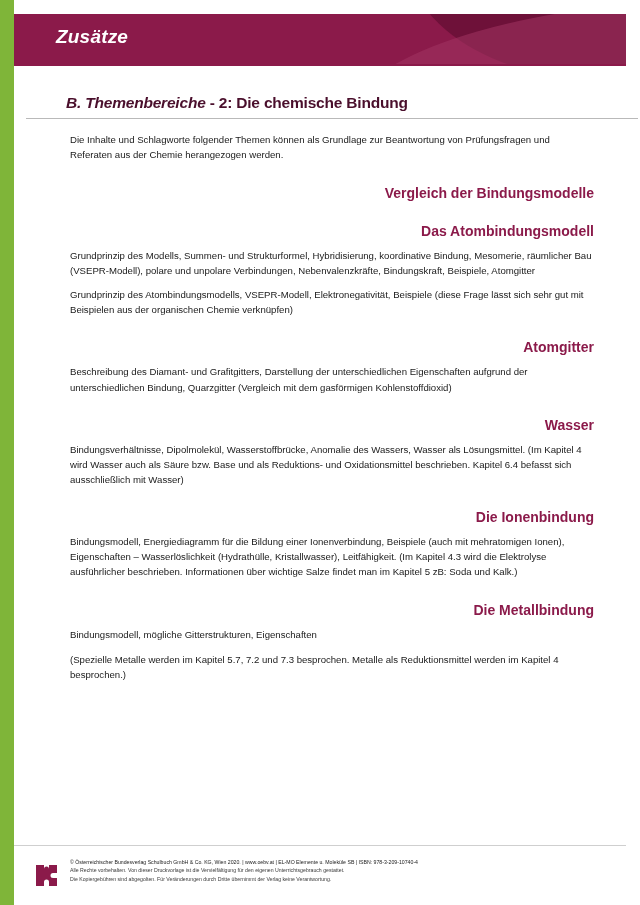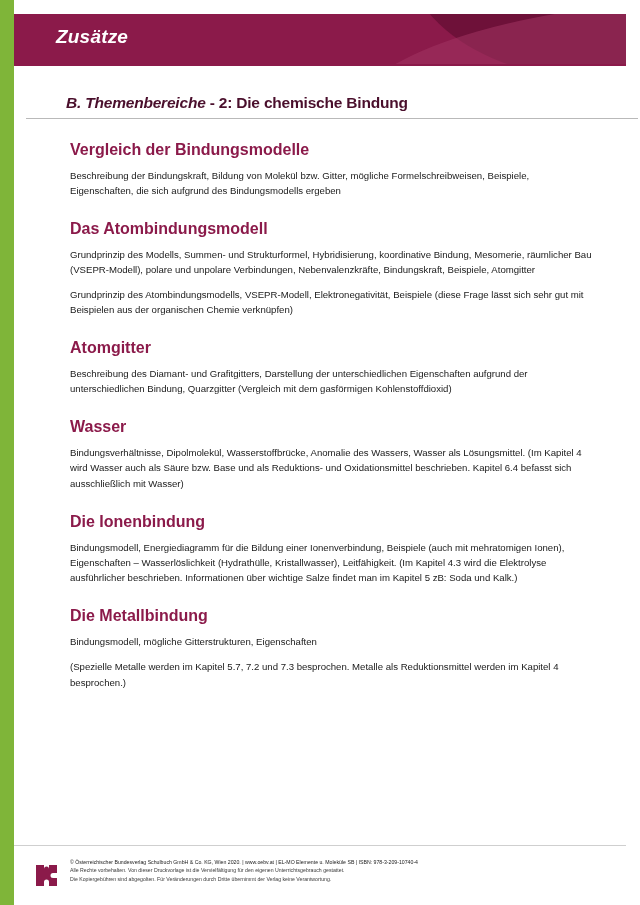"Die Inhalte und Schlagworte folgender" div.intro { html: none -> <div>Die Inhalte und Schlagworte folgender Themen können als Grundlage zur Beantwortung von Prüfungsfragen und Referaten aus der Chemie herangezogen werden.</div> }
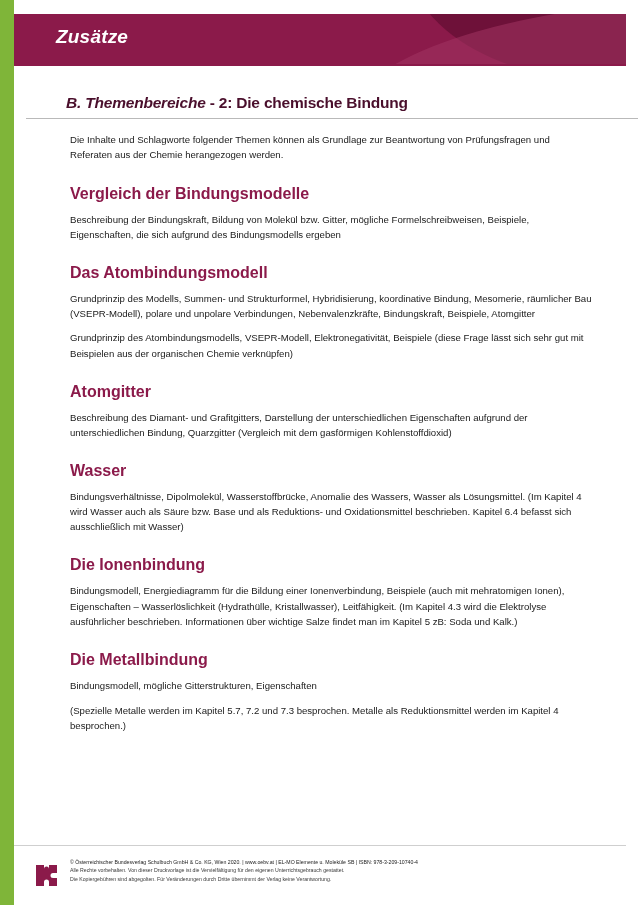"Vergleich der Bindungsmodelle" .section-head { font-size: 16px -> 14px; text-align: none -> right }
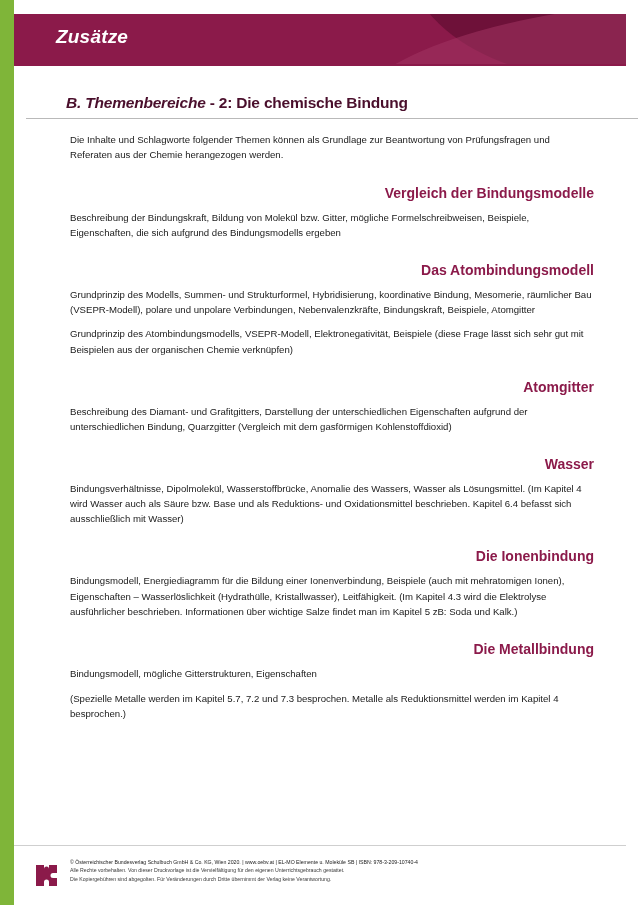"Beschreibung der Bindungskraft, Bildung" div.section-body { html: <div>Beschreibung der Bindungskraft, Bildung von Molekül bzw. Gitter, mögliche Formelschreibweisen, Beispiele, Eigenschaften, die sich aufgrund des Bindungsmodells ergeben</div> -> none }
